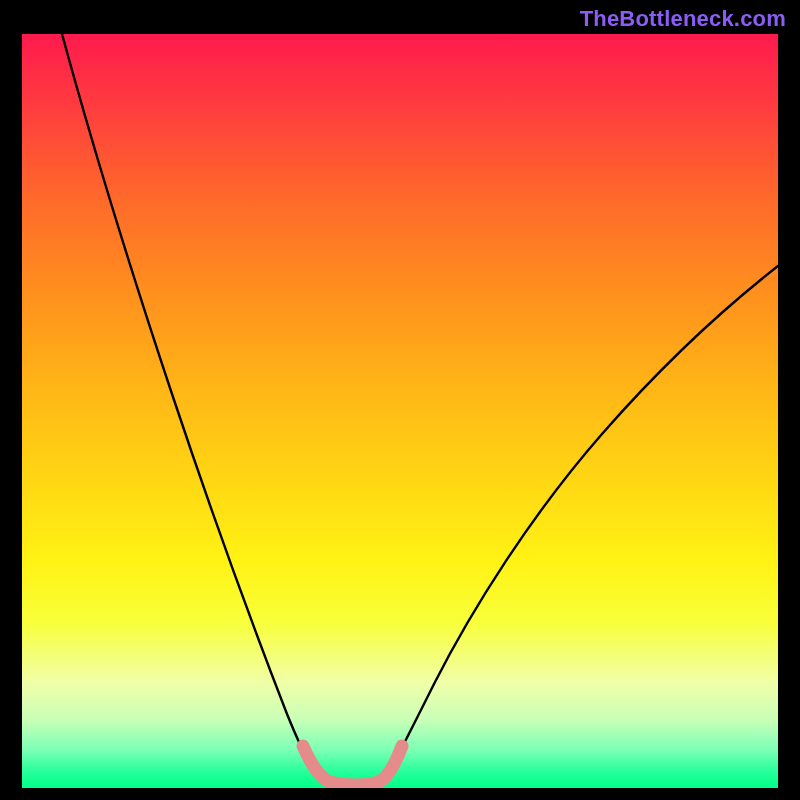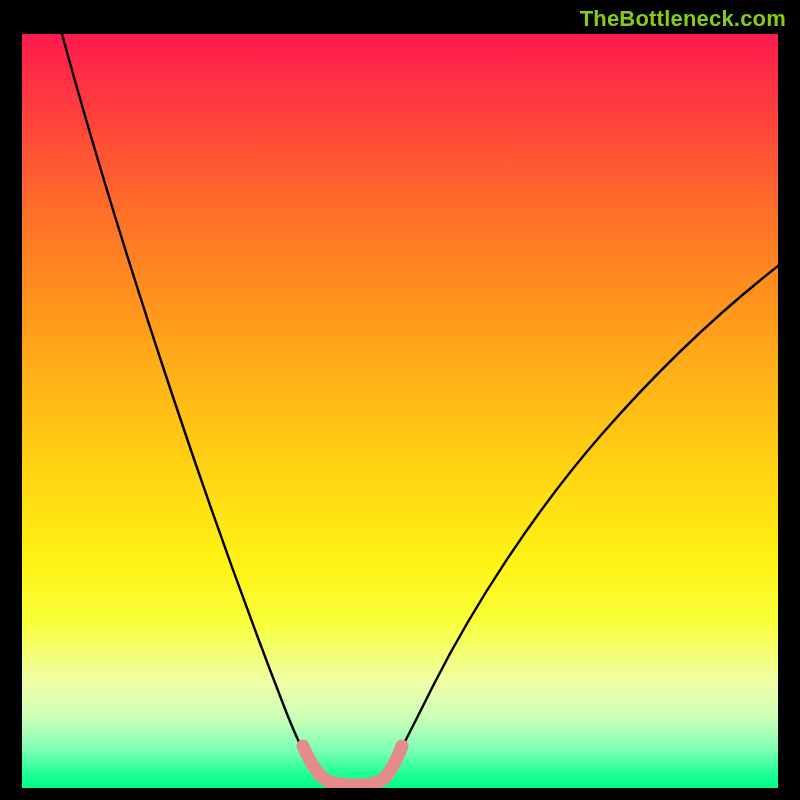"TheBottleneck.com" .watermark { color: #84cc16 -> #8b5cf6 }
